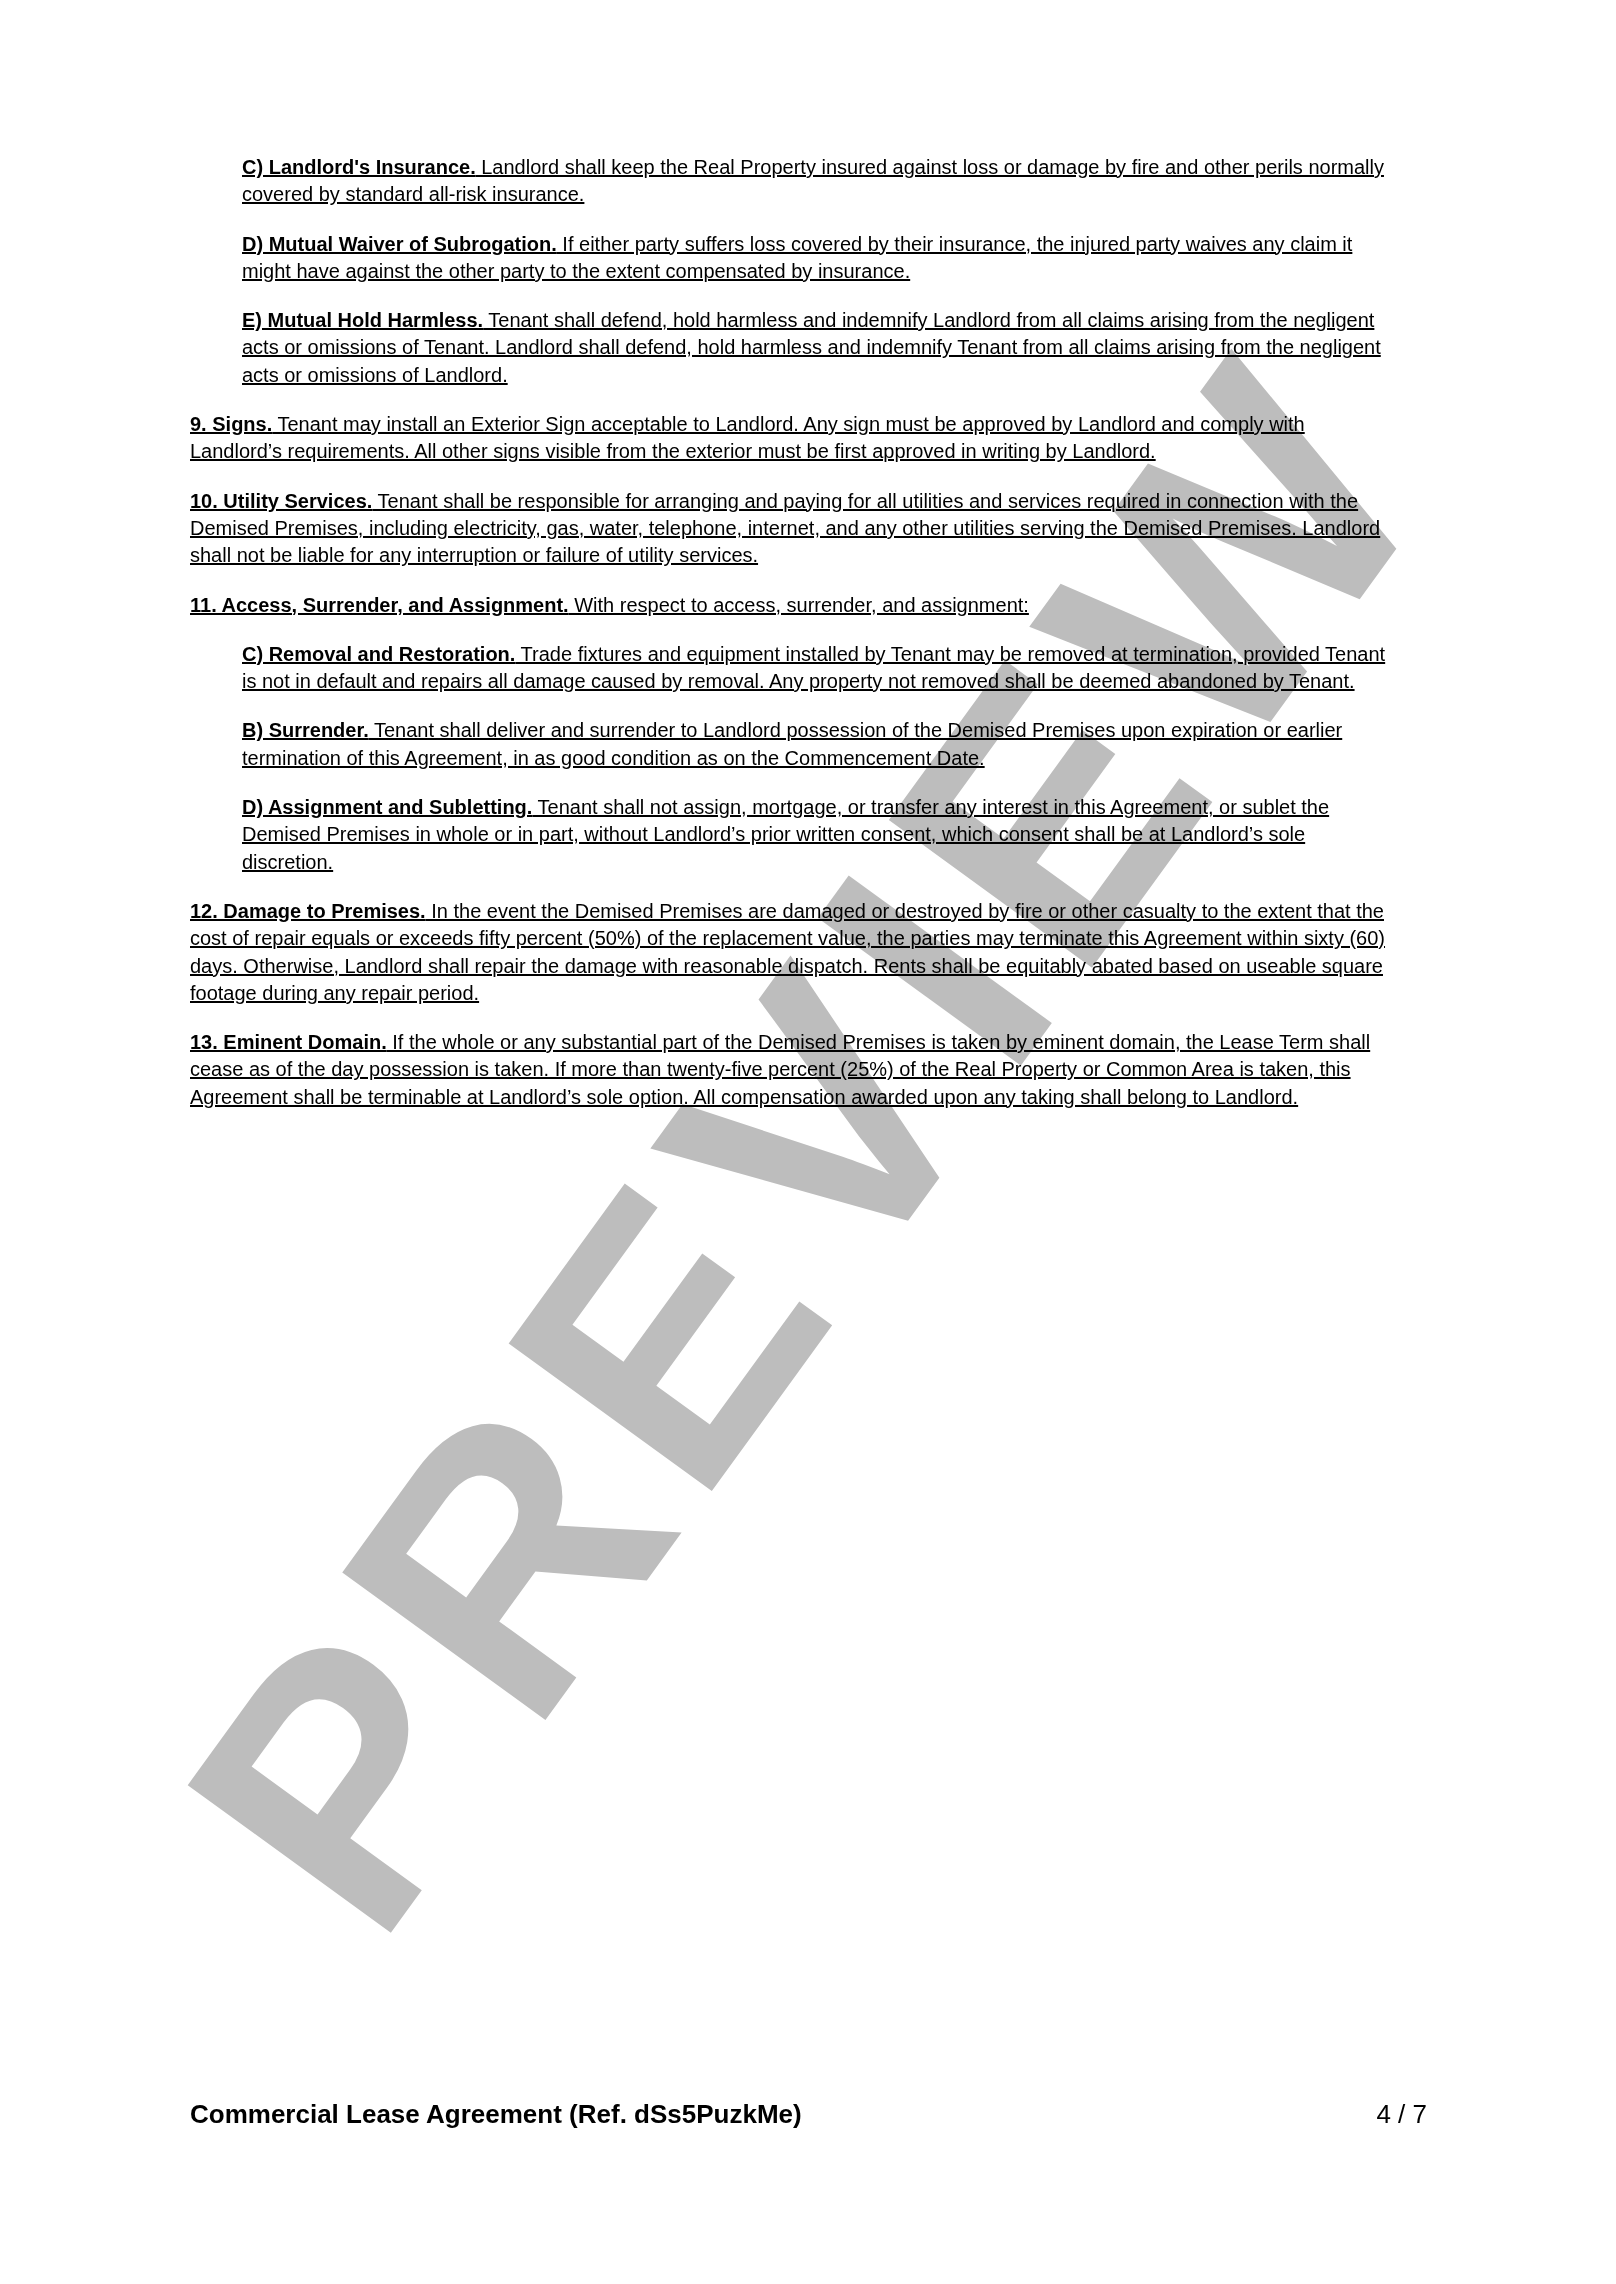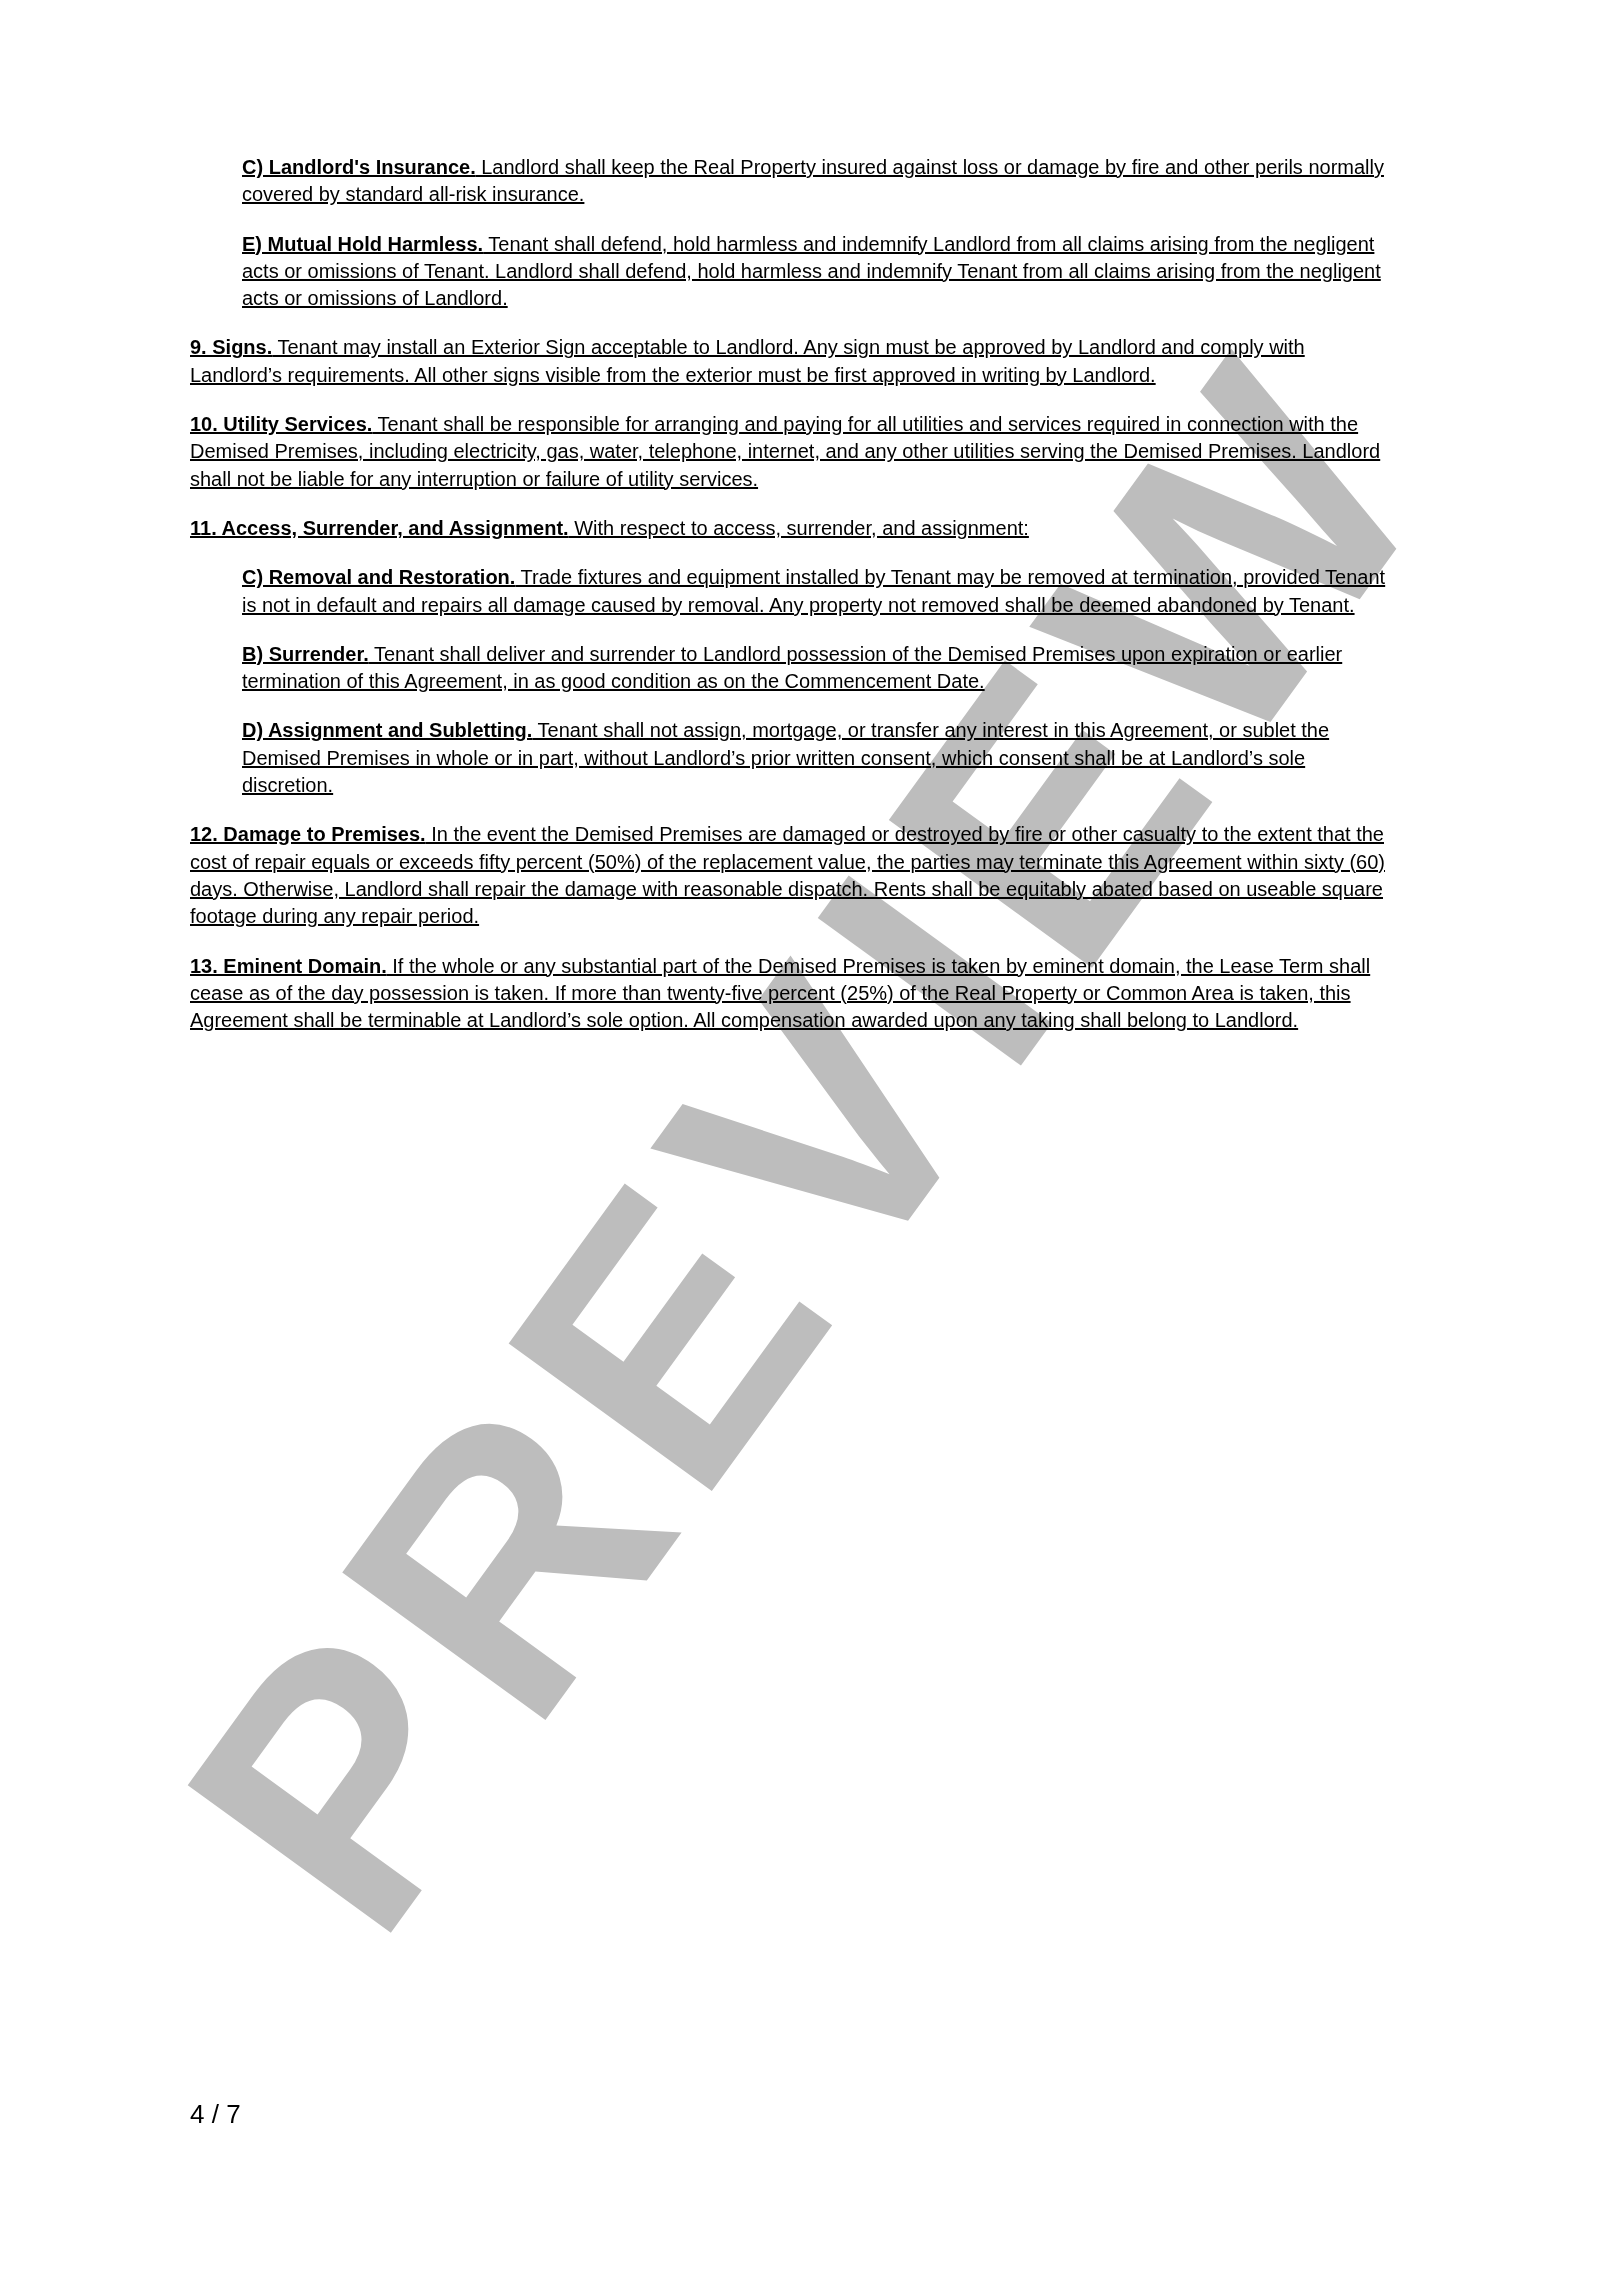"D) Mutual Waiver of Subrogation." p.para { html: none -> <p><span>D) Mutual Waiver of Subrogation.</span><span> If either party suffers loss covered by their insurance, the injured party waives any claim it might have against the other party to the extent compensated by insurance.</span></p> }
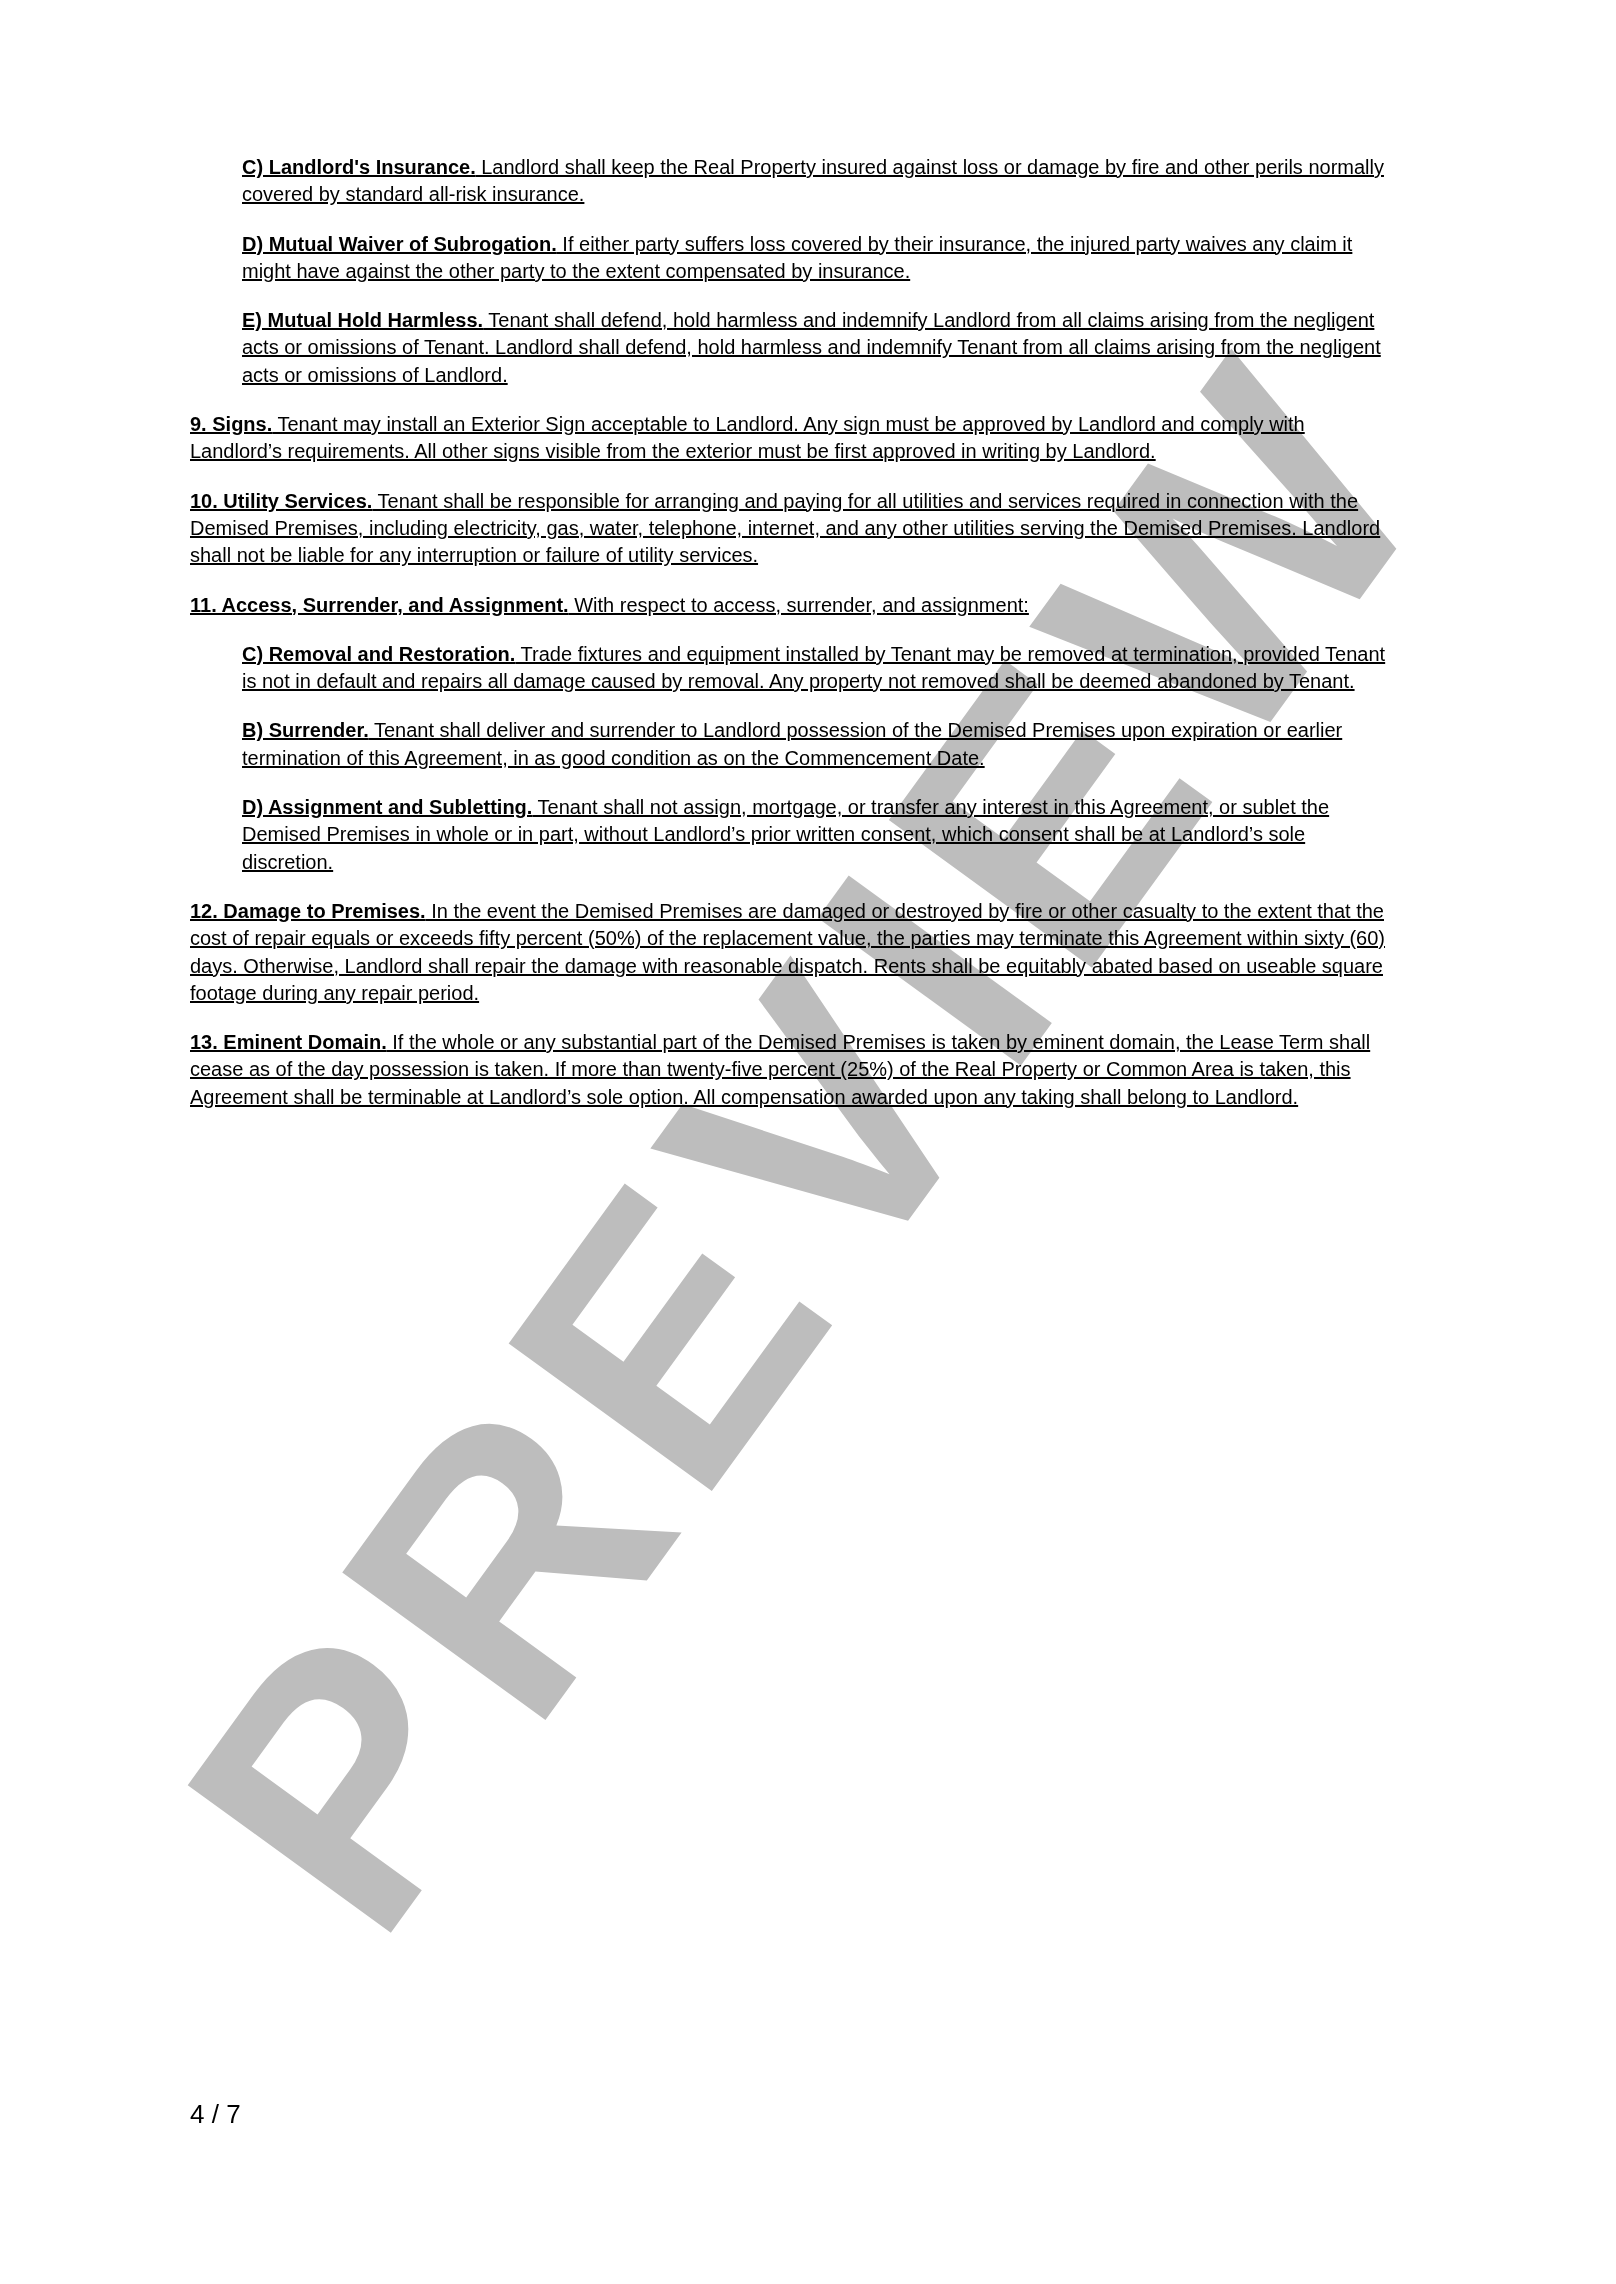"Commercial Lease Agreement (Ref." div.footer-title { html: none -> <div>Commercial Lease Agreement (Ref. dSs5PuzkMe)</div> }
